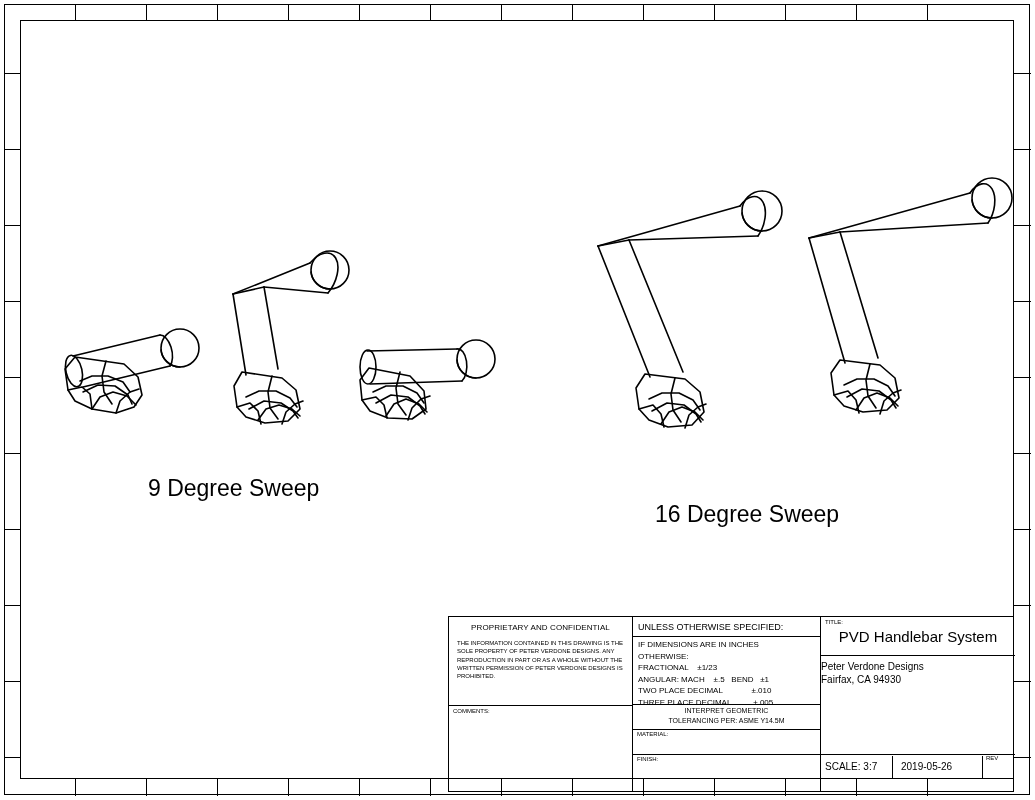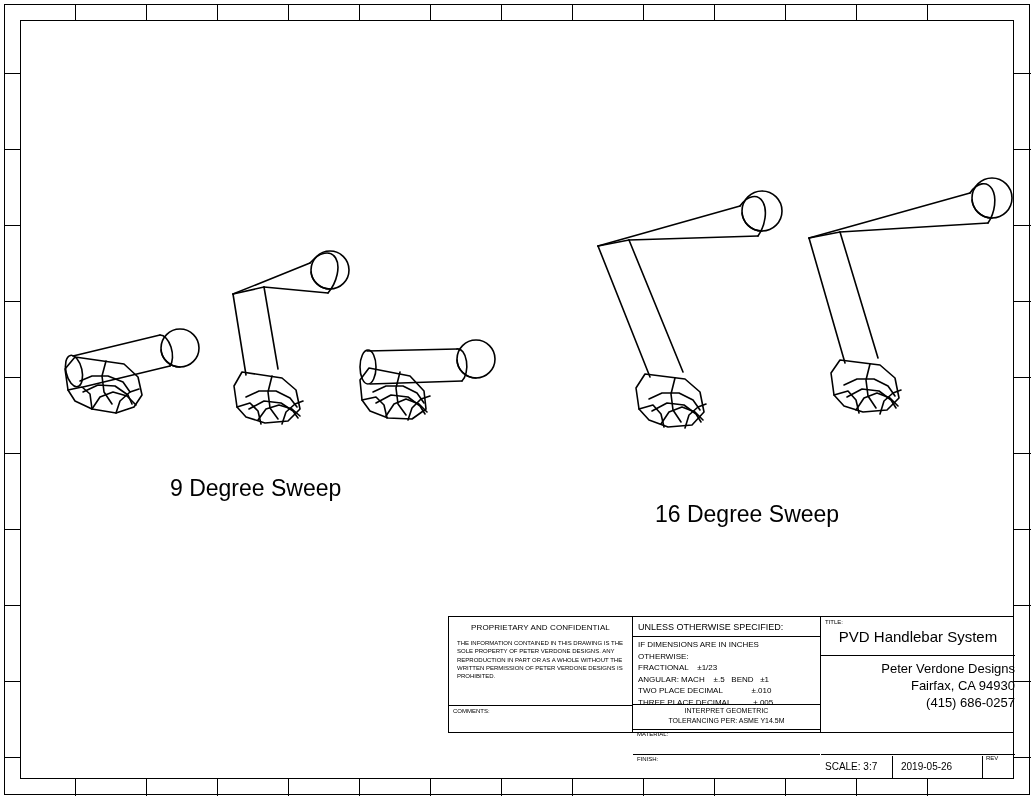"9 Degree Sweep" .label-9 { margin-left: 22px -> none }
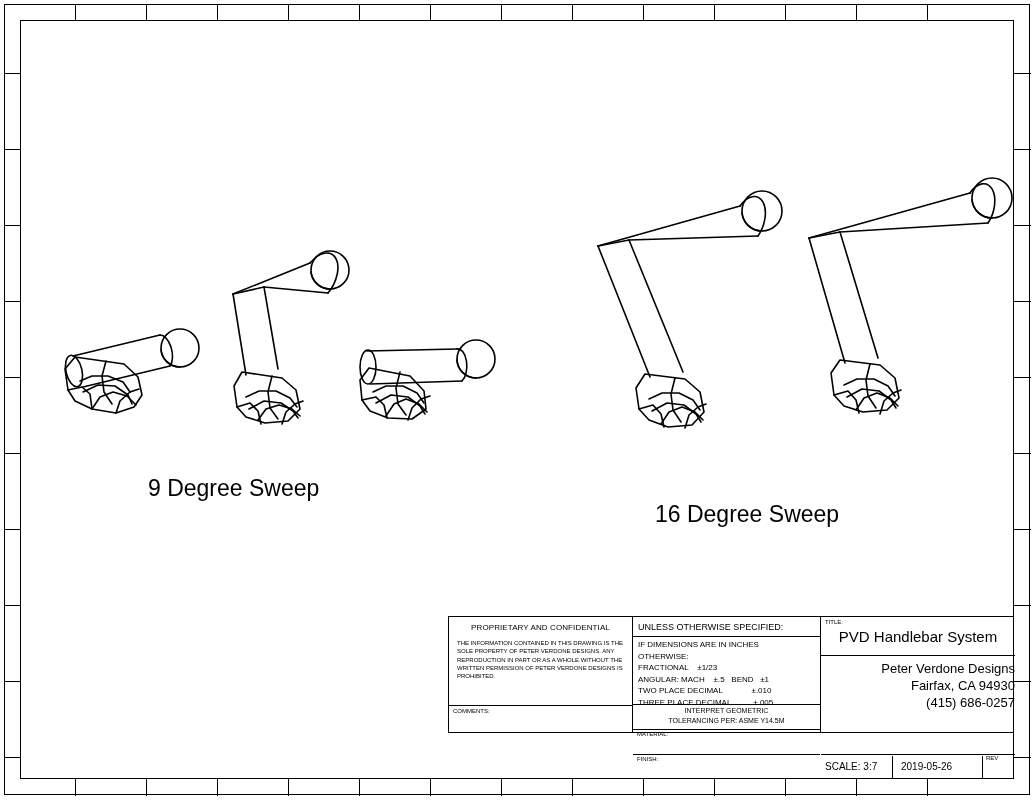"PROPRIETARY AND CONFIDENTIAL" .titleblock { height: 117px -> 176px }
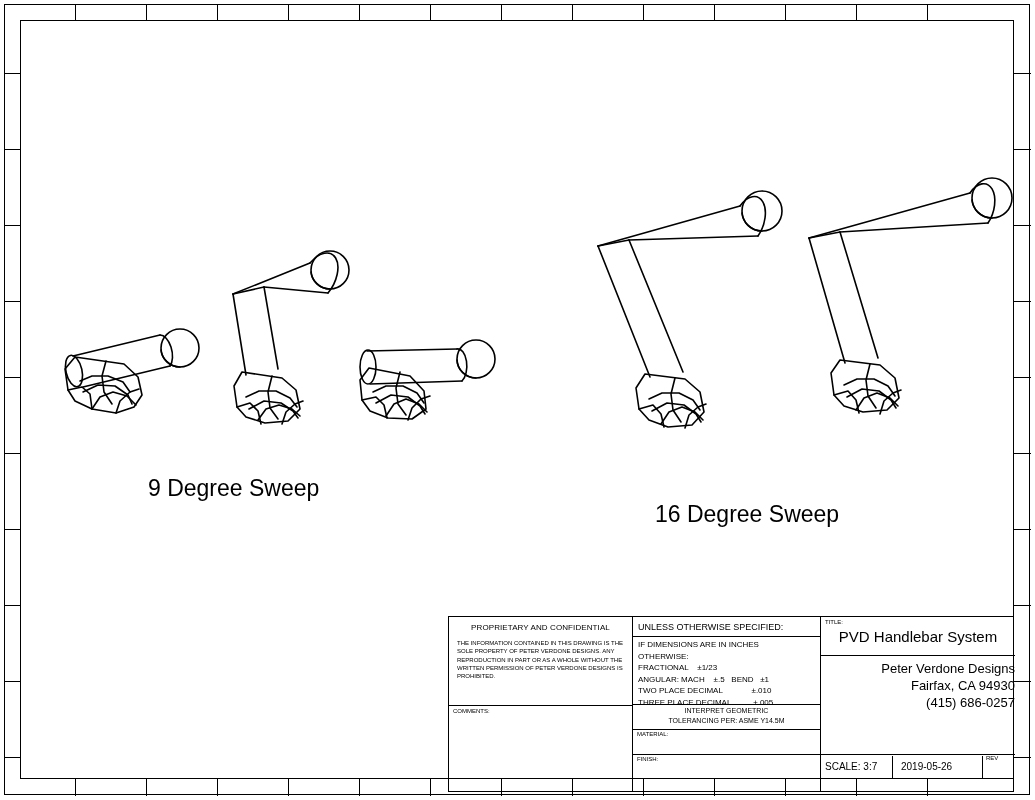"Peter Verdone Designs" .company-block { font-size: 13px -> 10px; text-align: right -> left }
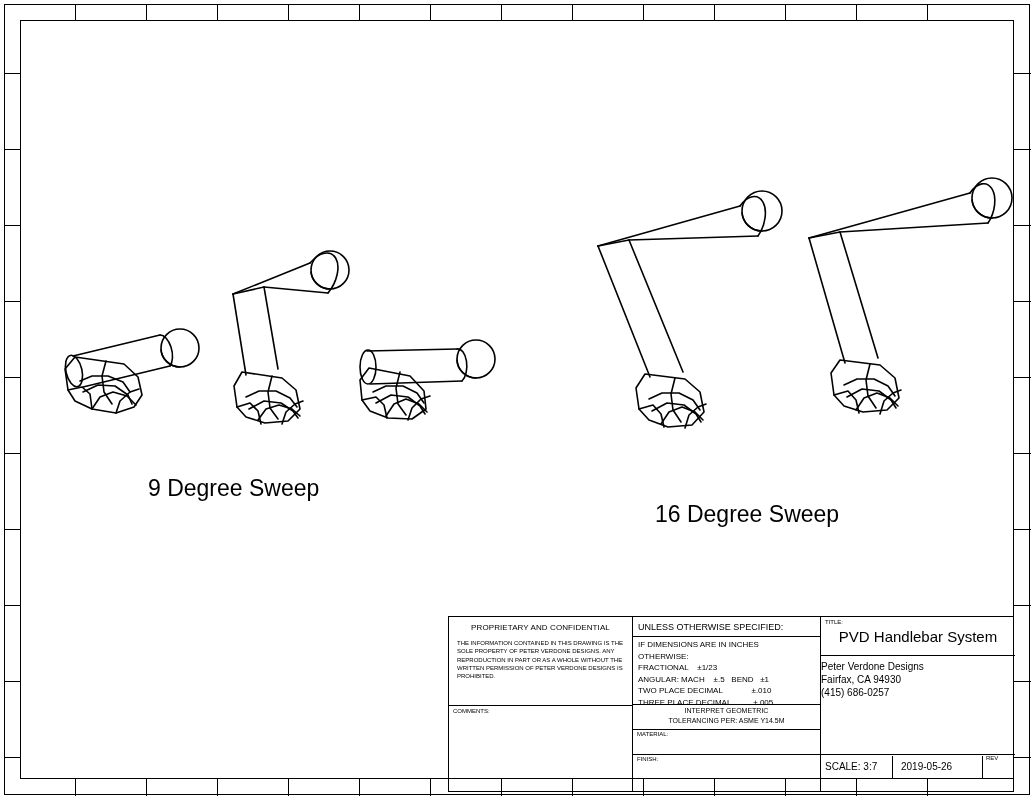"(415) 686-0257" div { html: <div>(415) 686-0257</div> -> none }
